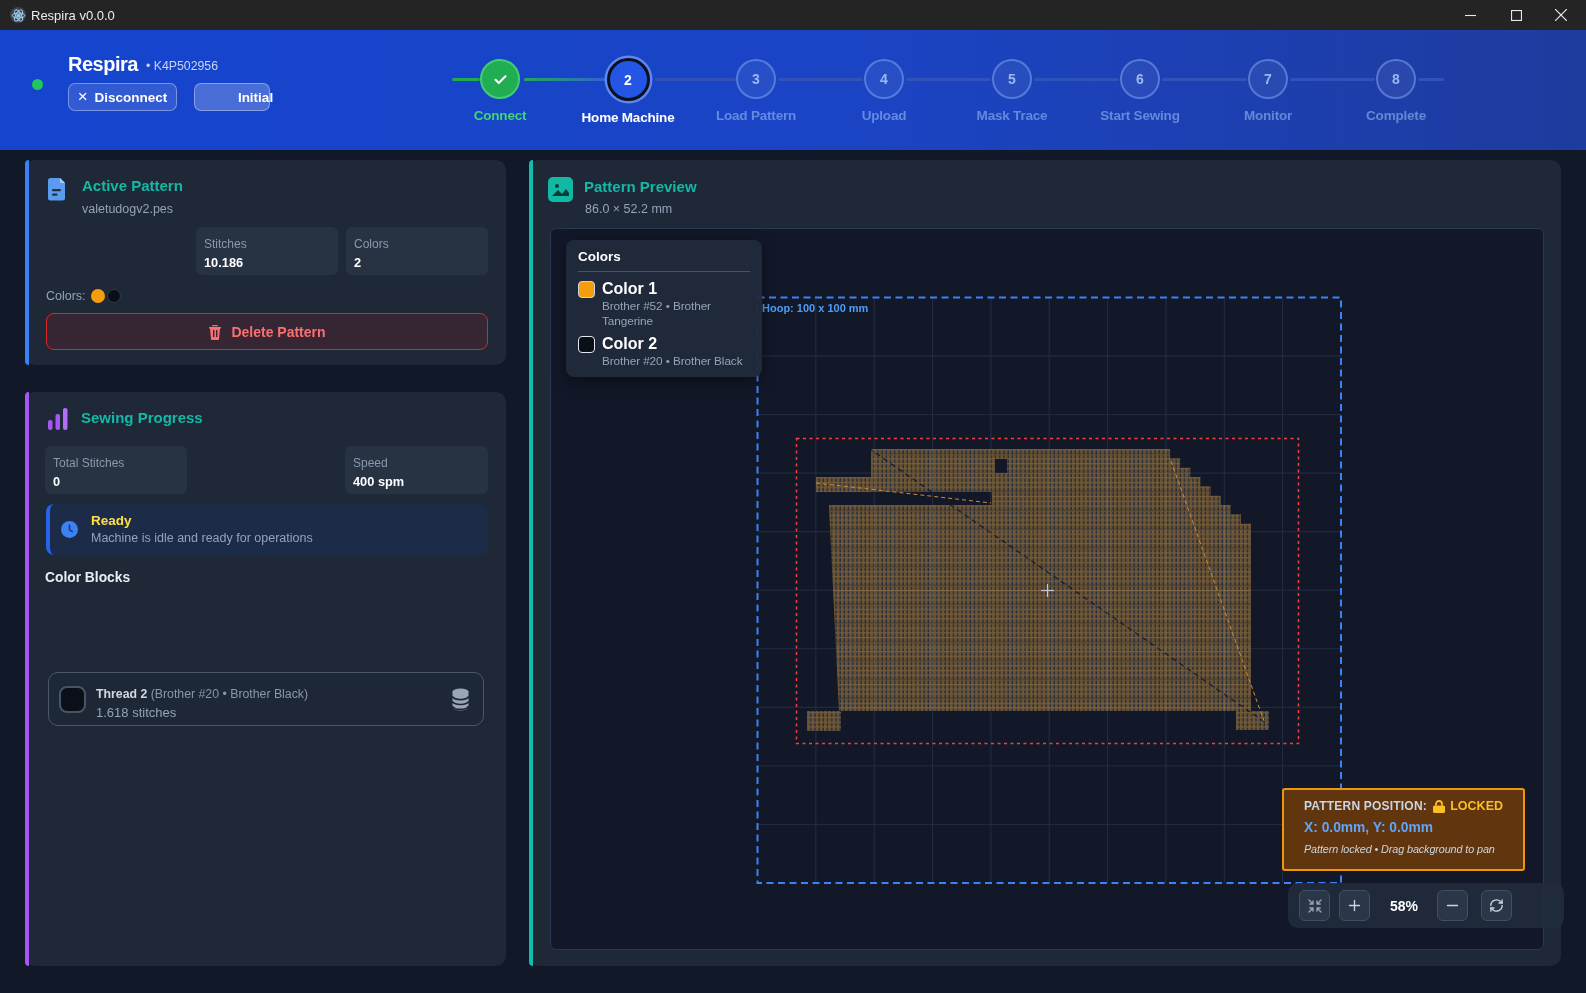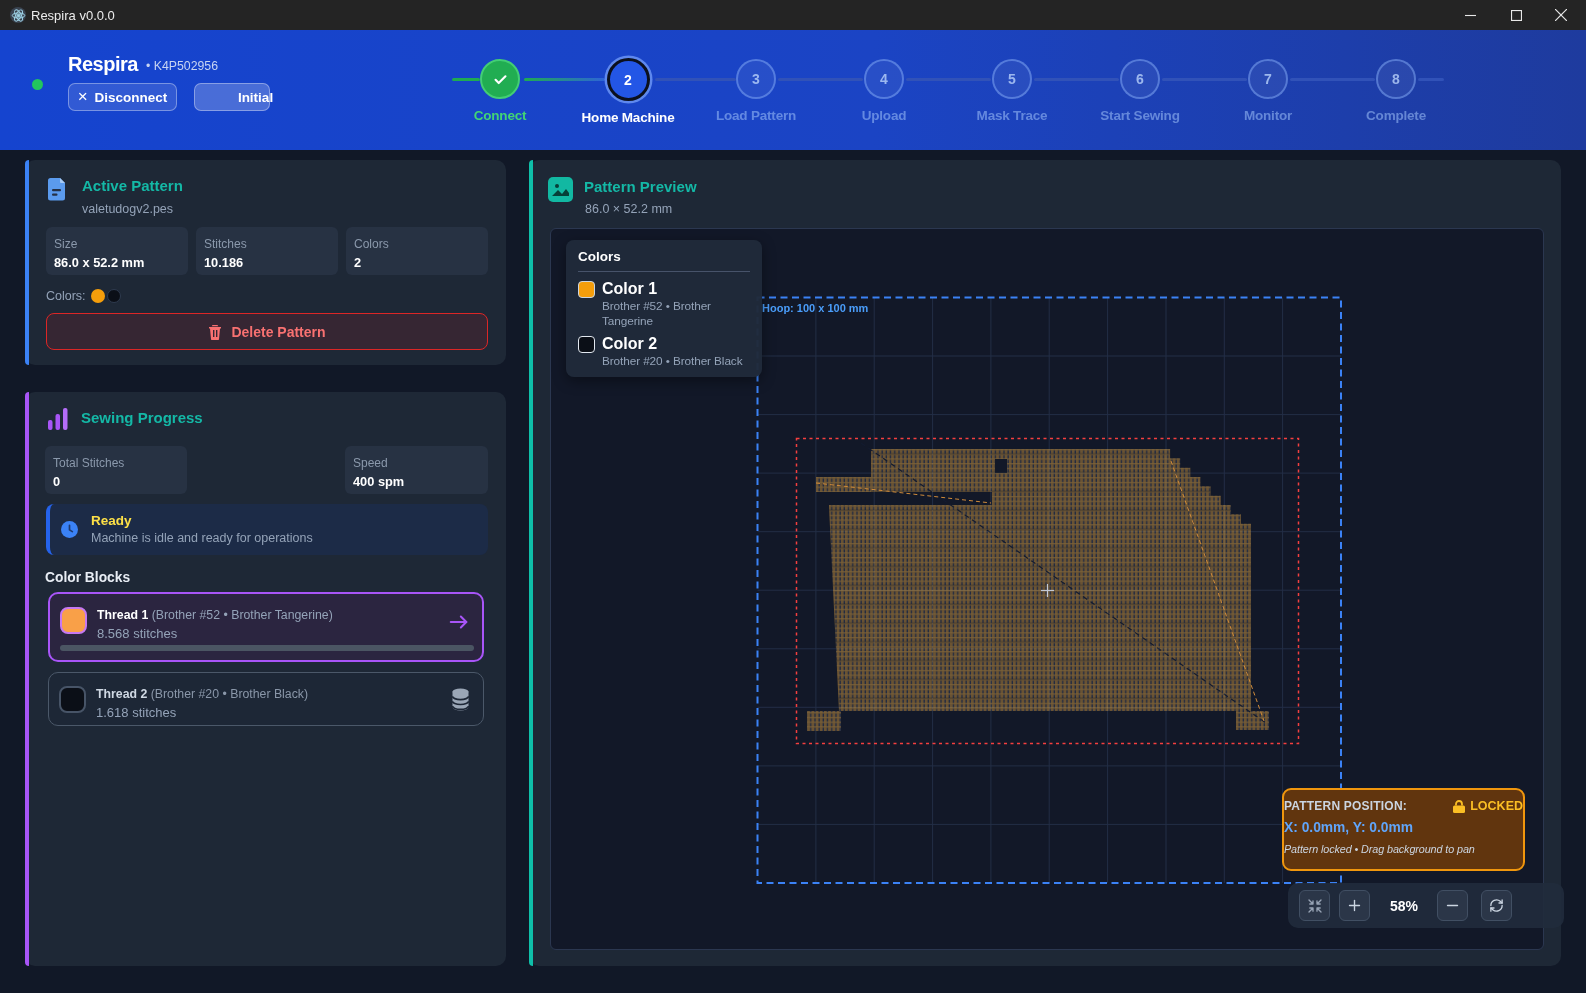"Size" div.statbox { html: <div> <div>Size</div> <div>86.0 x 52.2 mm</div> </div> -> none }
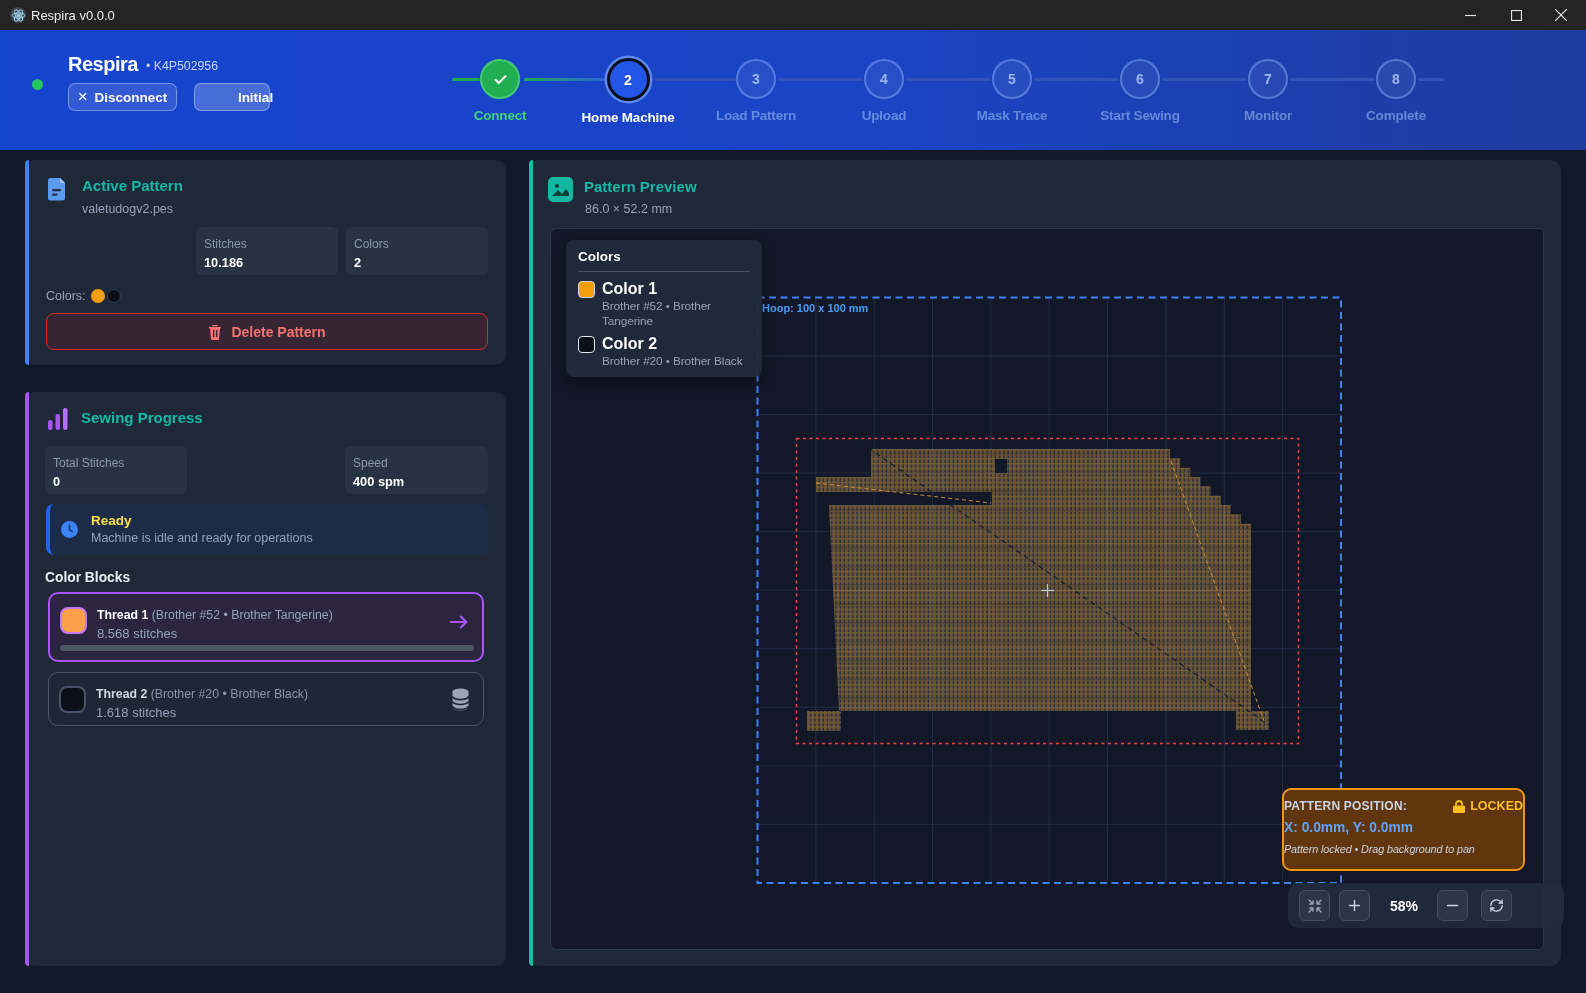"Thread 1 (Brother #52 •" div.thread { html: <div> <div></div> <div><b>Thread 1</b> (Brother #52 • Brother Tangerine)</div> <div>8.568 stitches</div> <svg> <line></line> <path></path> </svg> <div></div> </div> -> none }
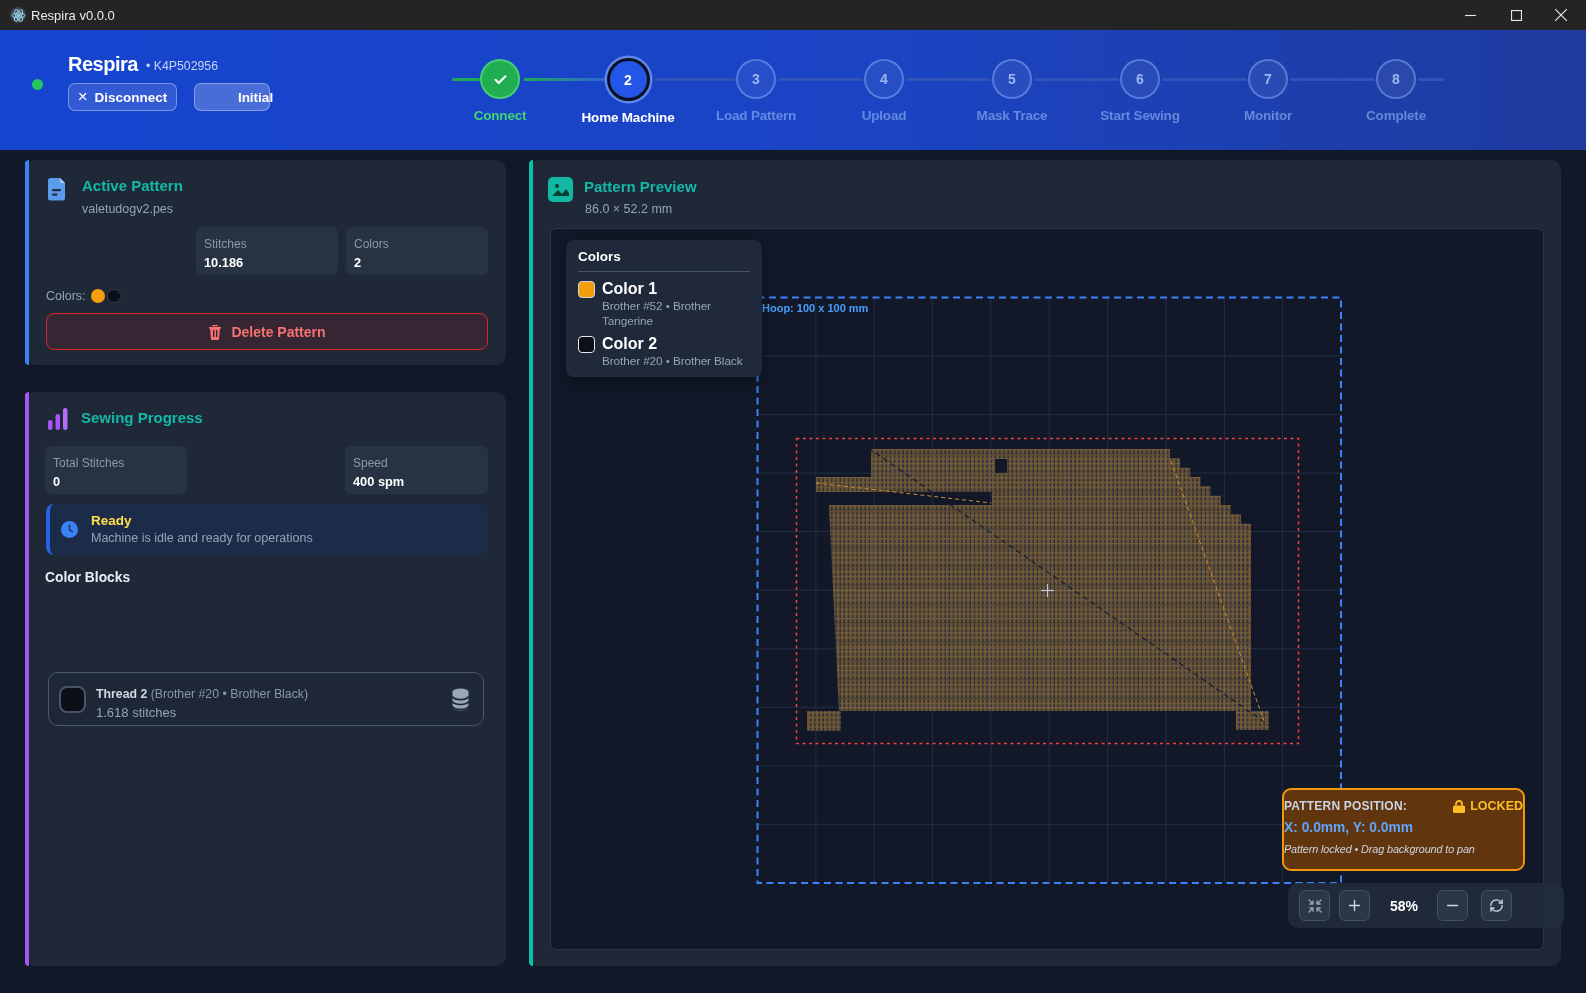"PATTERN POSITION:" #posbox { border-radius: 9px -> 3px; padding: 9px 0 -> 9px 20px }
